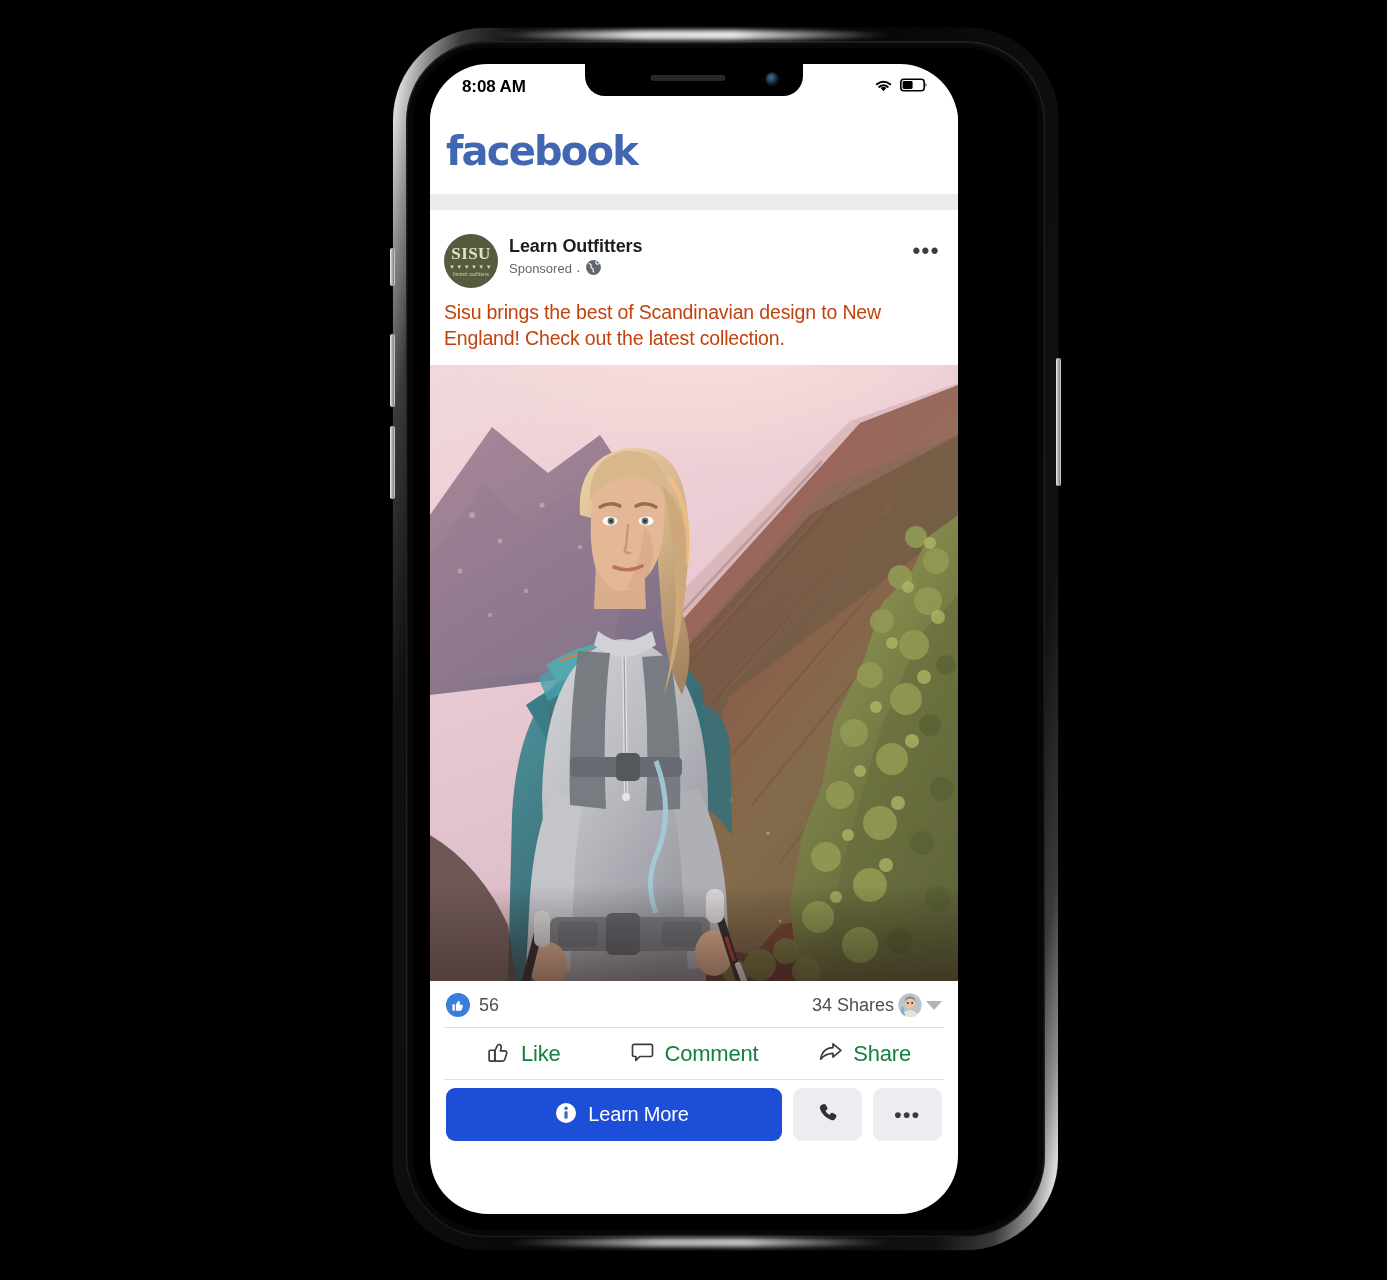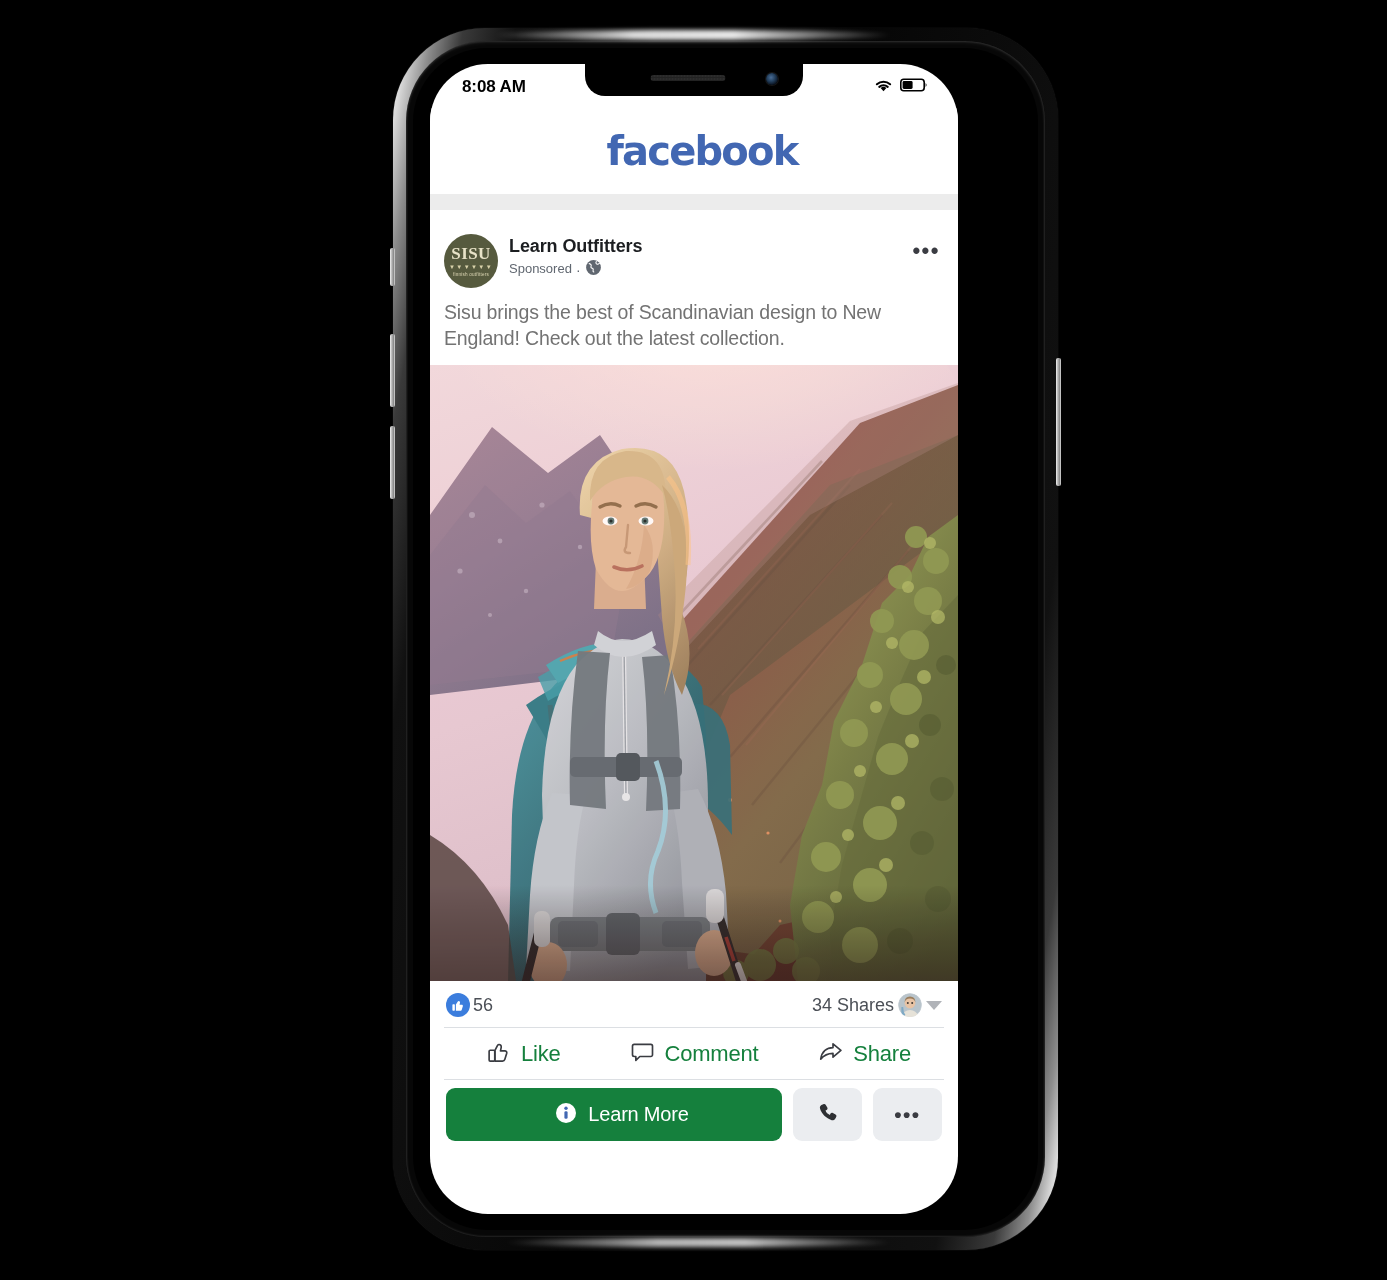"facebook" .fb-header { justify-content: center -> none }
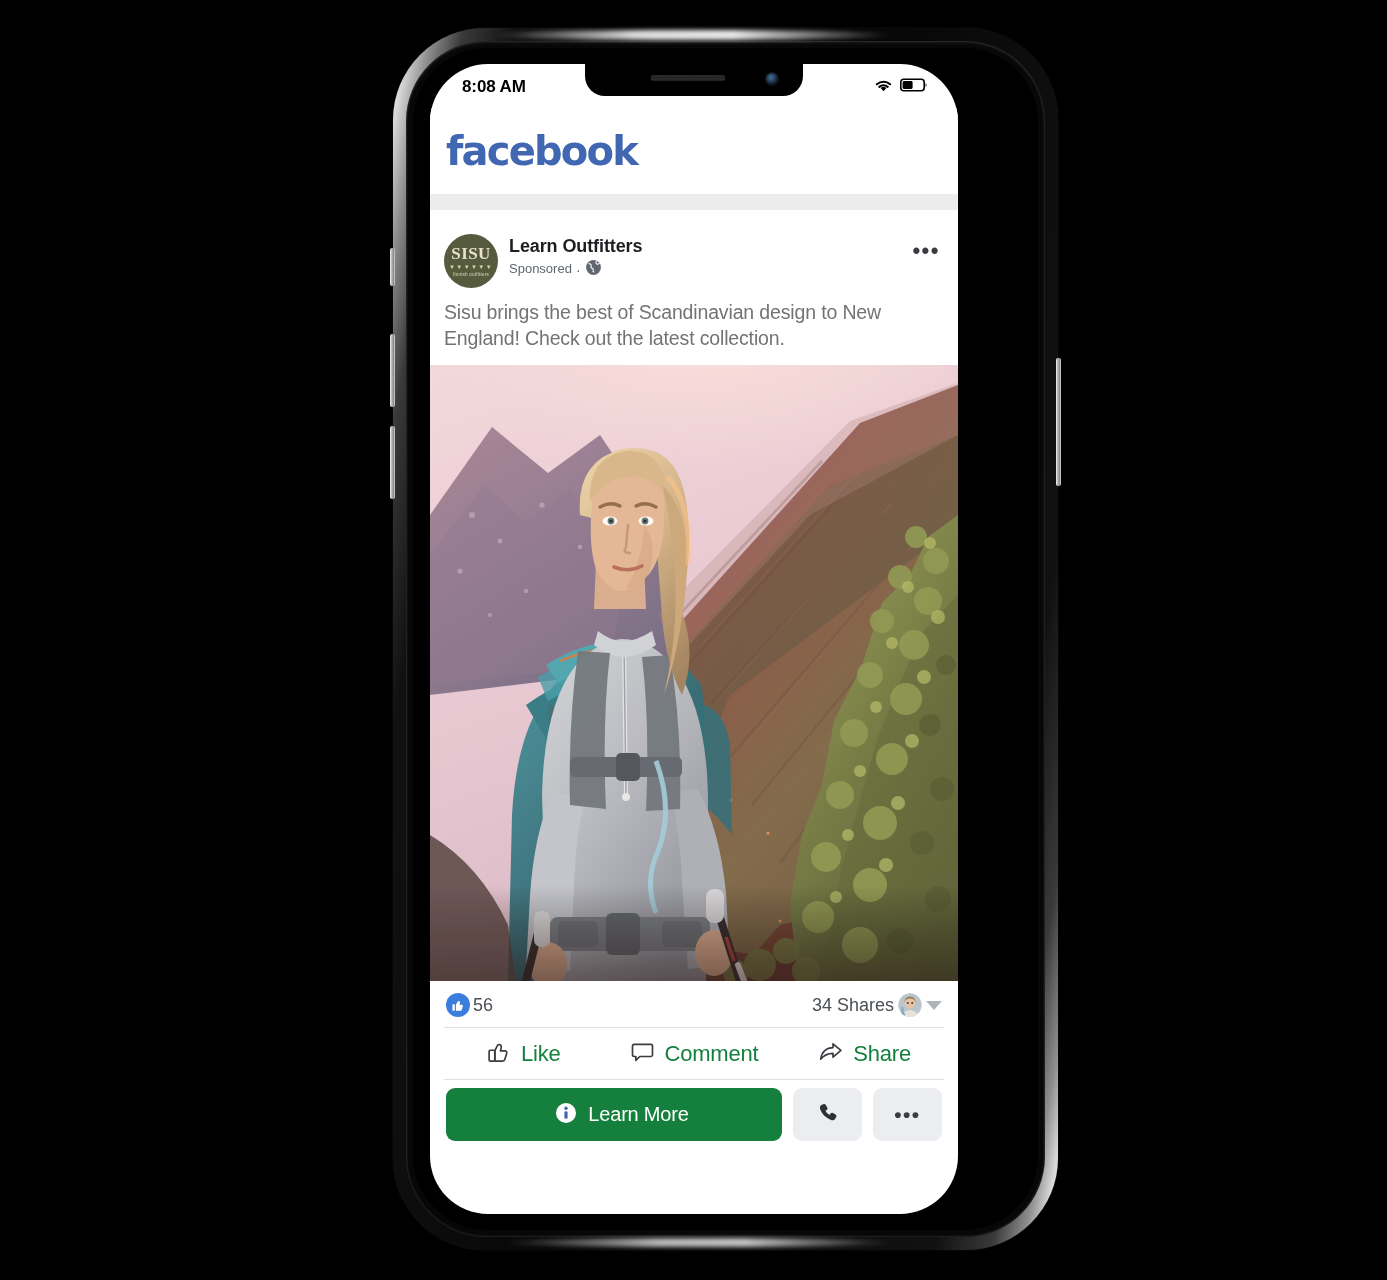"Sisu brings the best of" .post-body { color: #737373 -> #c2410c }
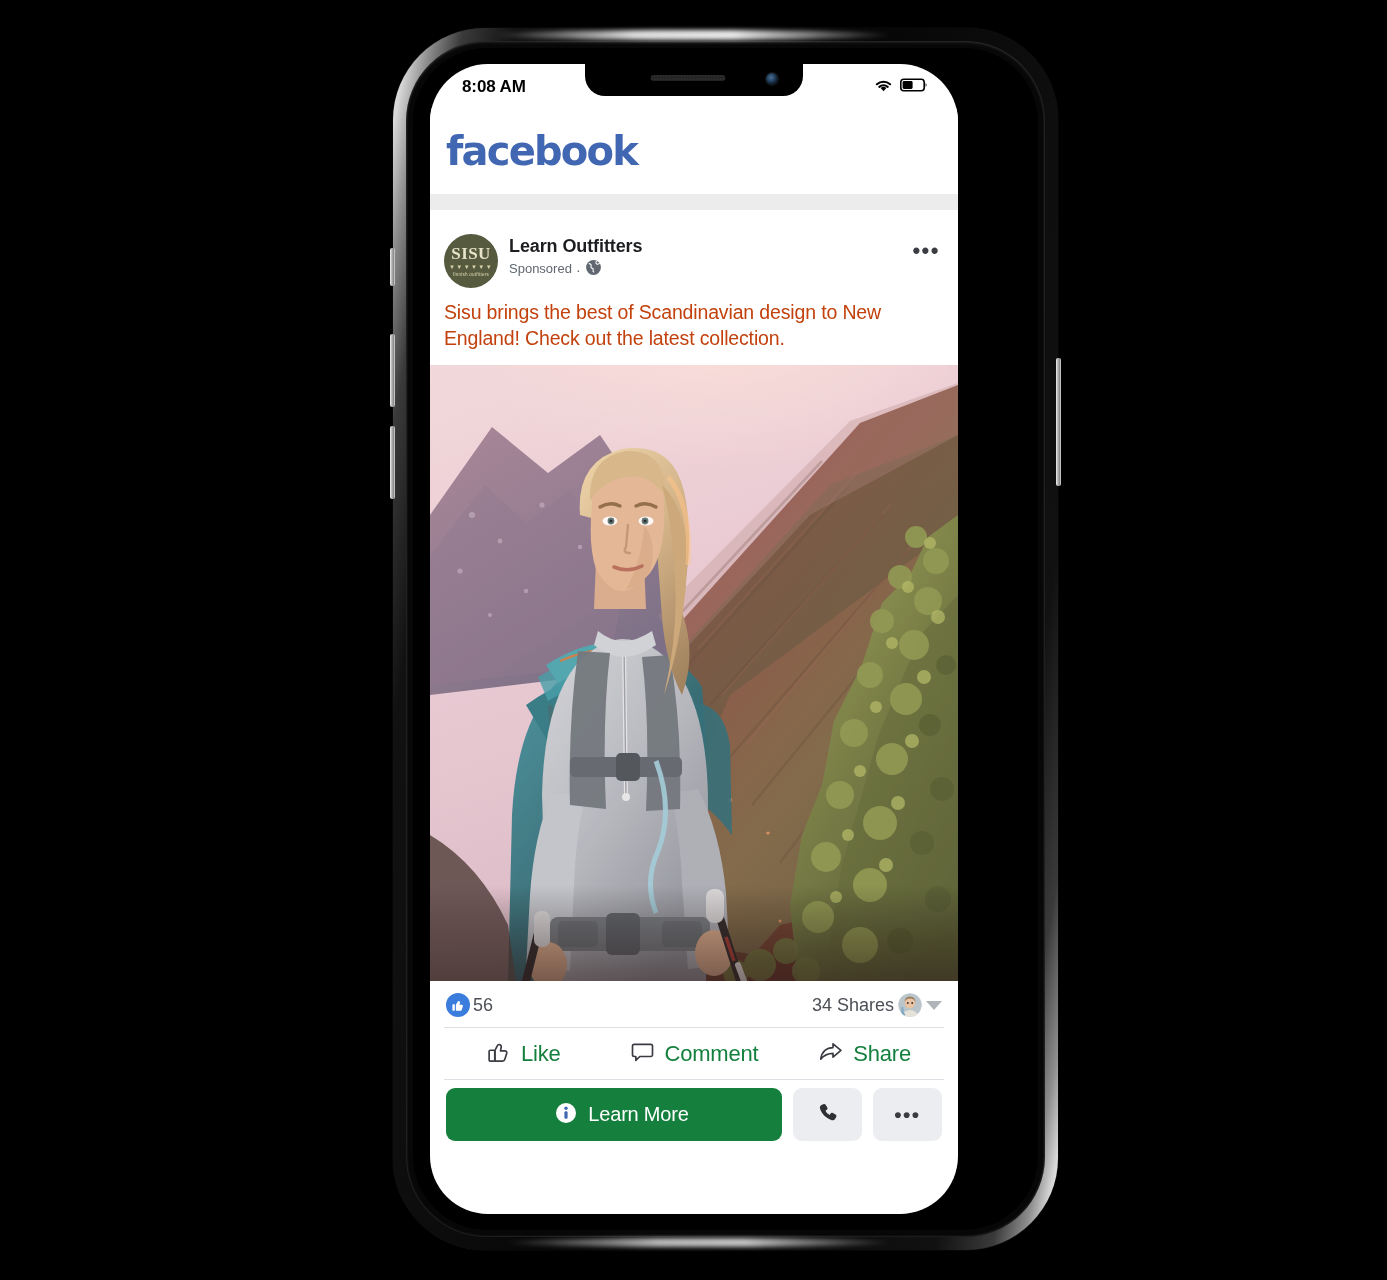"56" .likes-left { gap: 3px -> 9px }
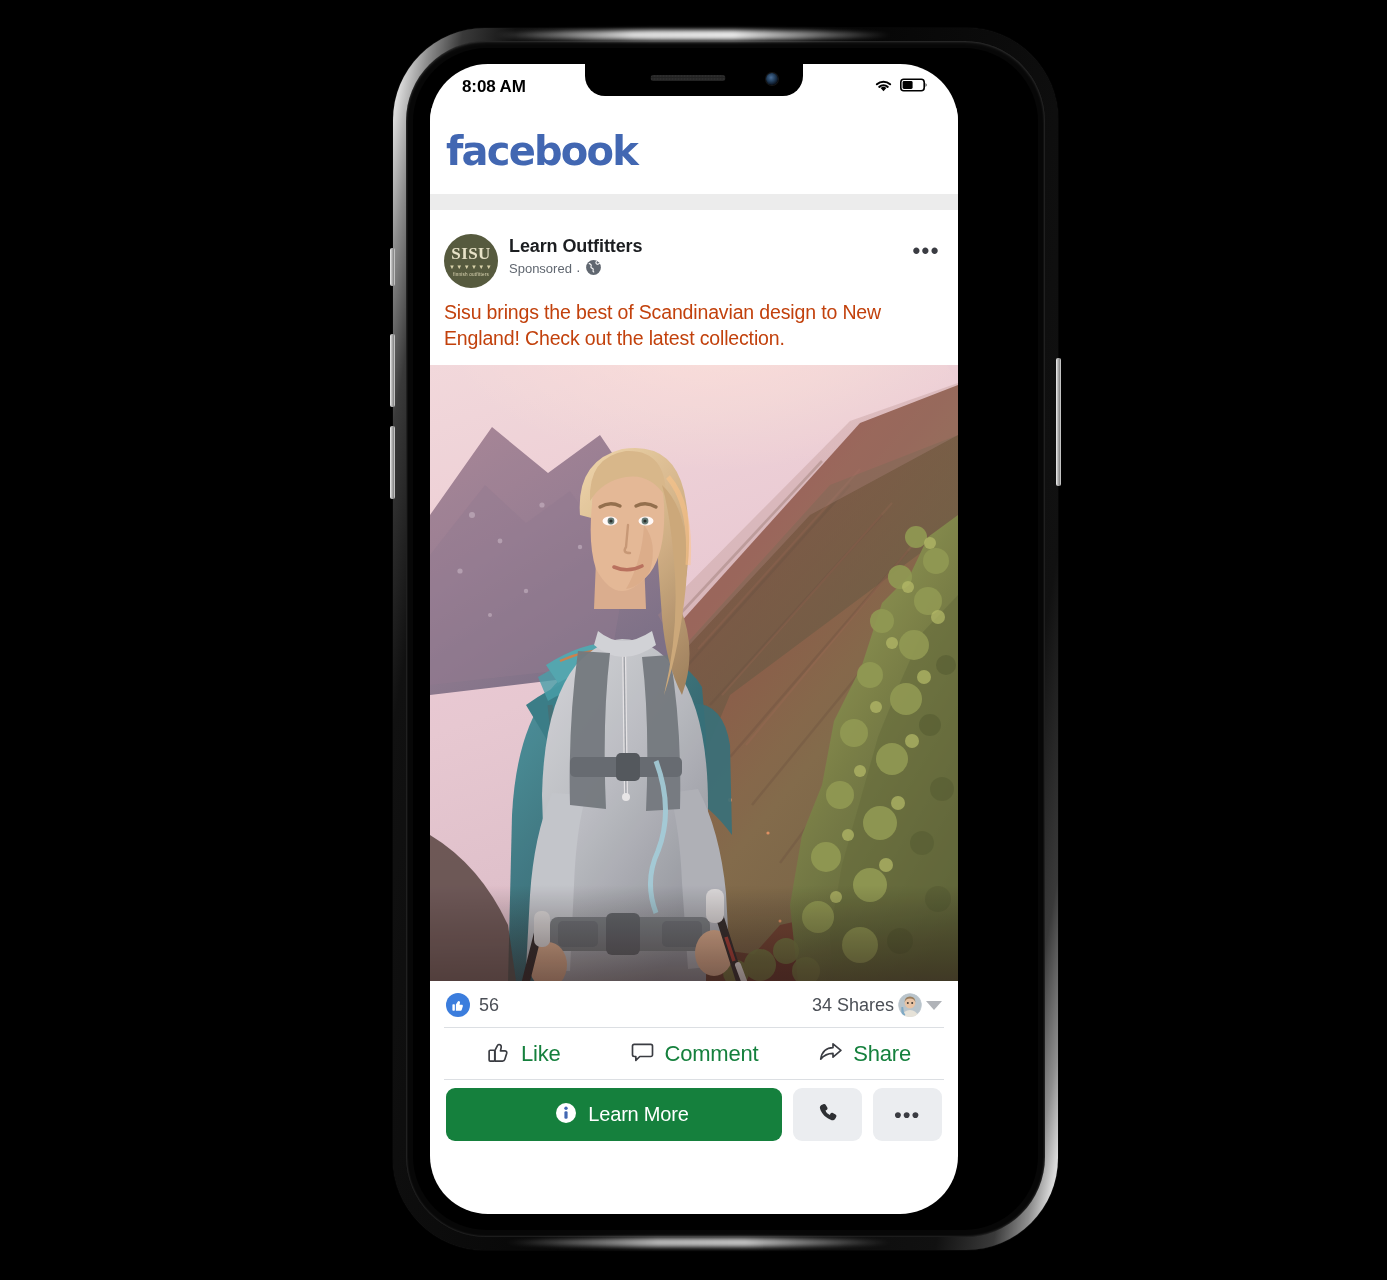"Learn More" .cta-primary { background: #15803d -> #1d4ed8 }
